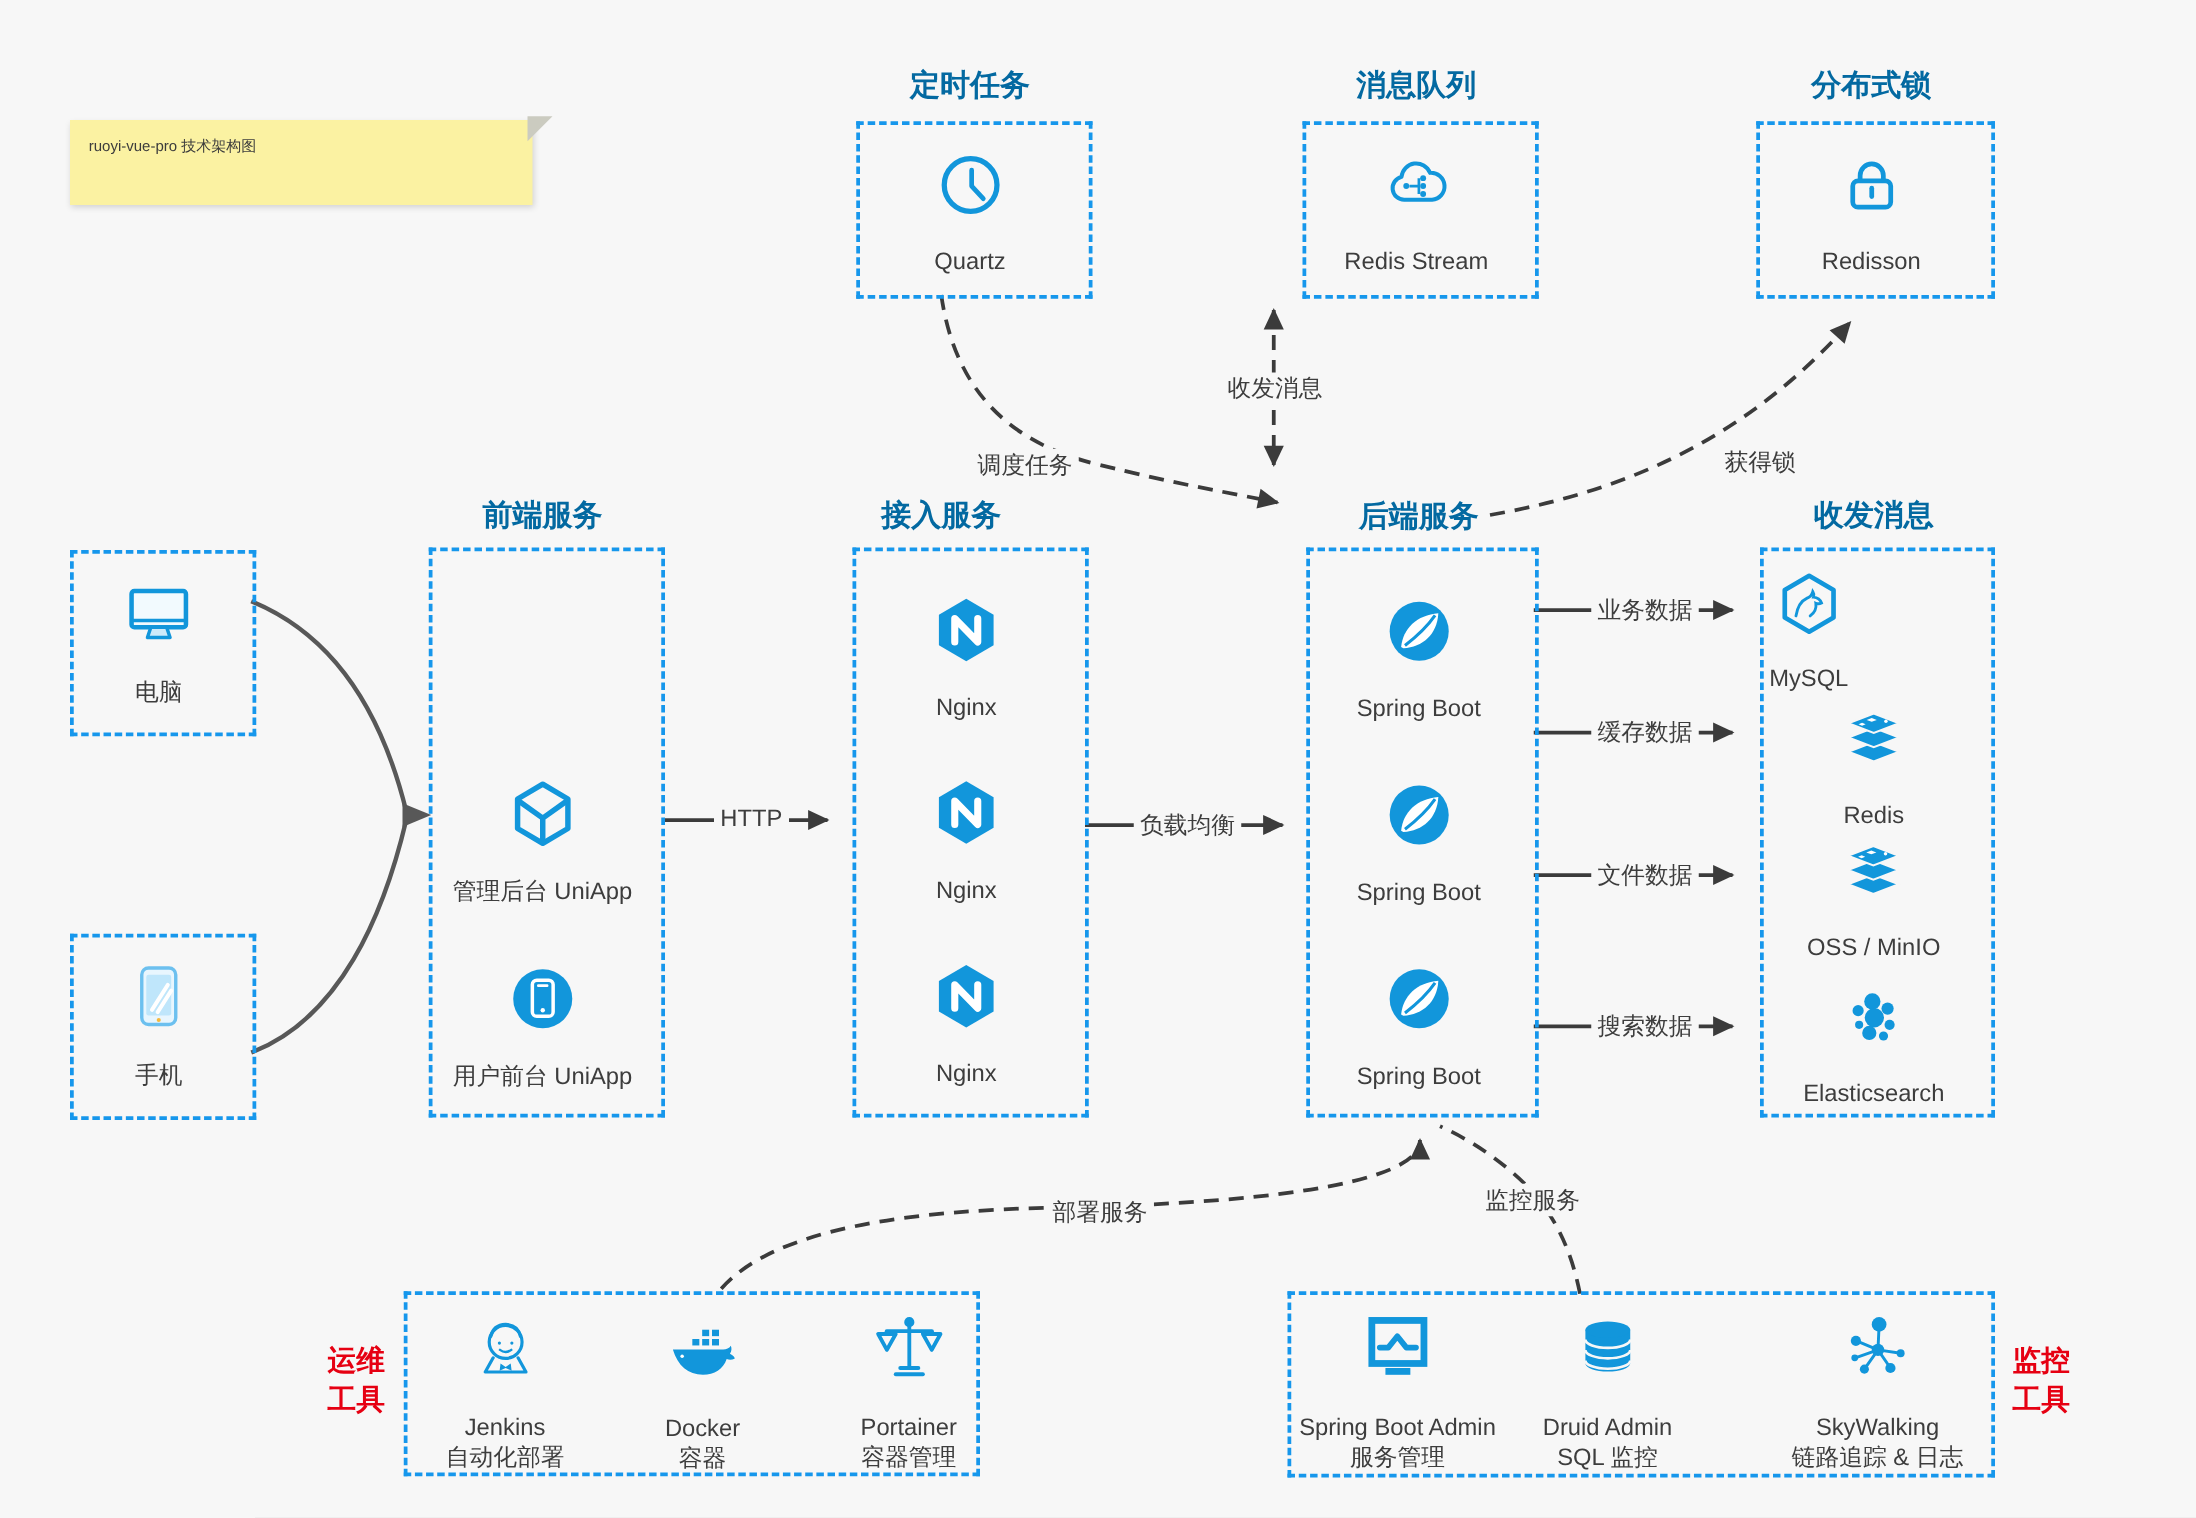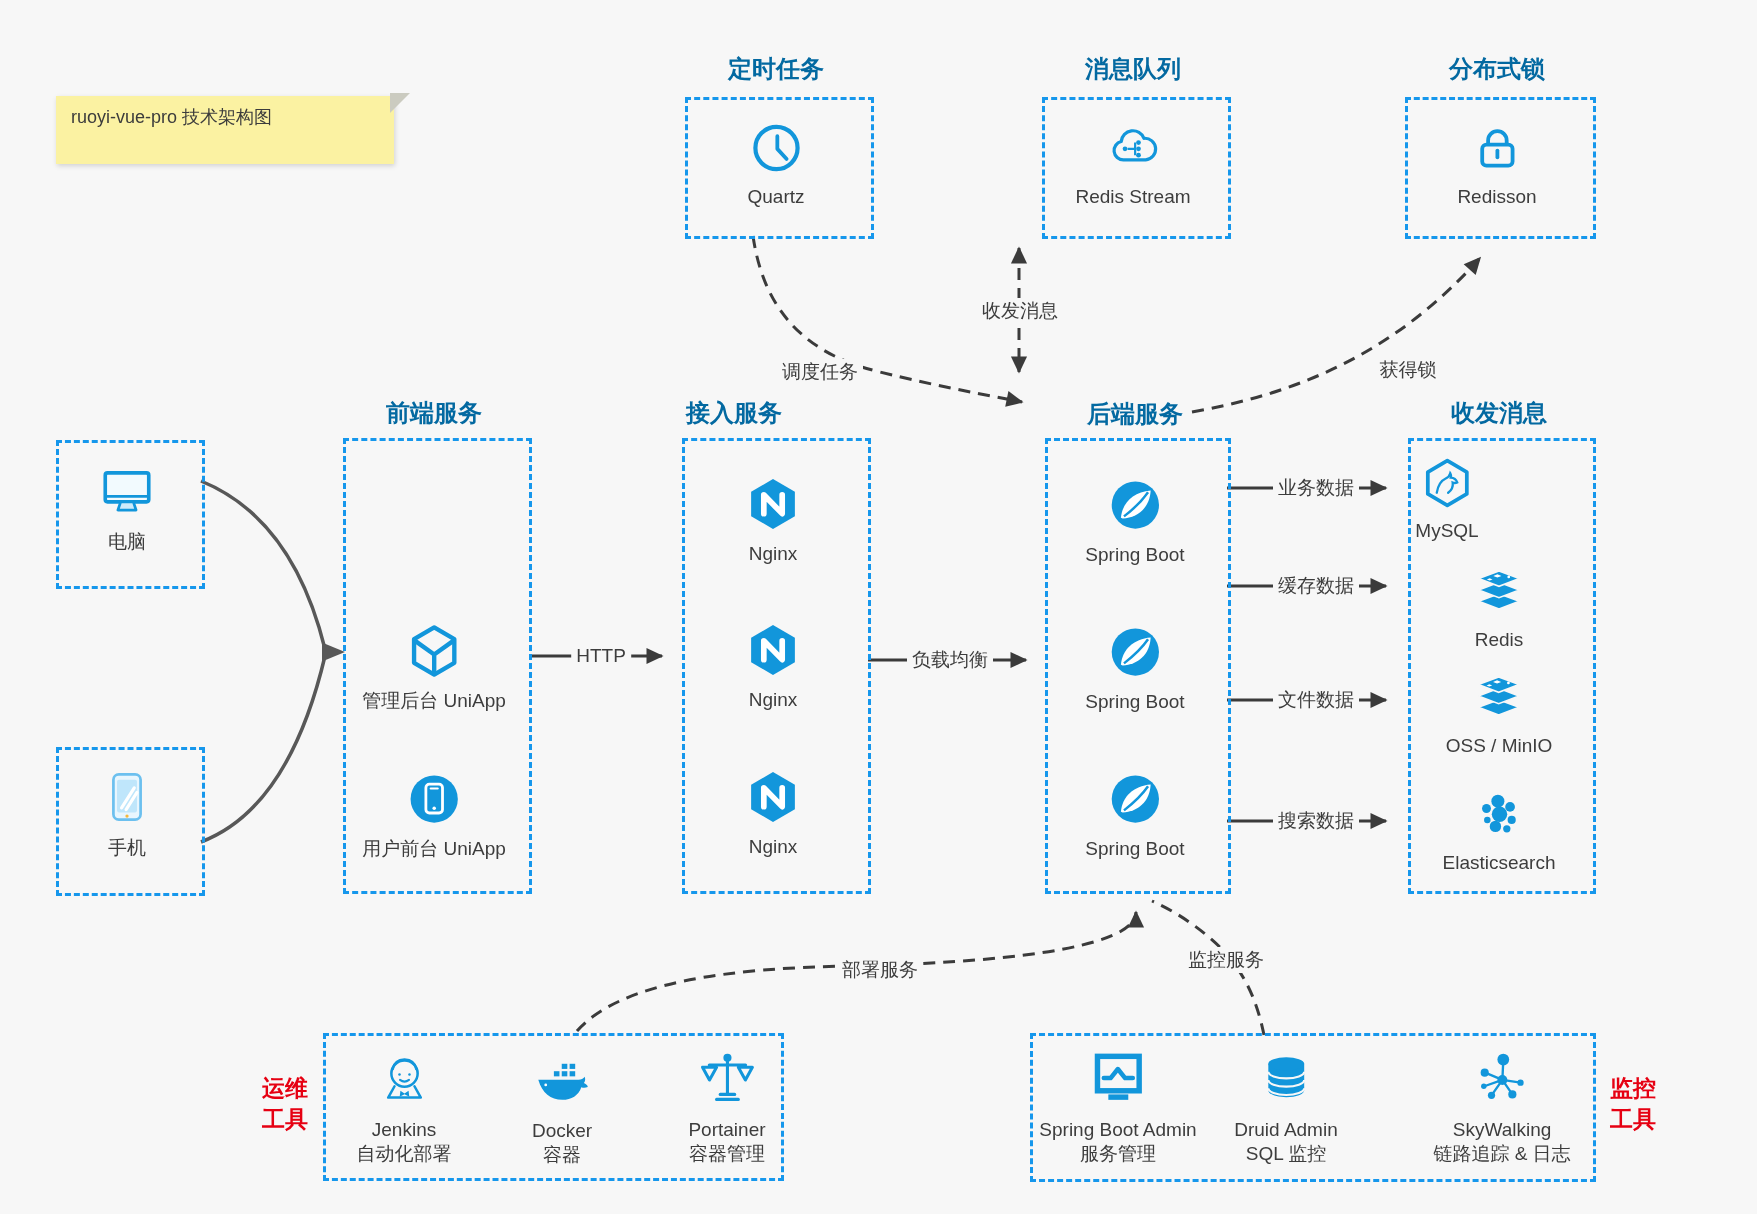"ruoyi-vue-pro 技术架构图" .note { font-size: 18px -> 12px; width: 338px -> 370px }
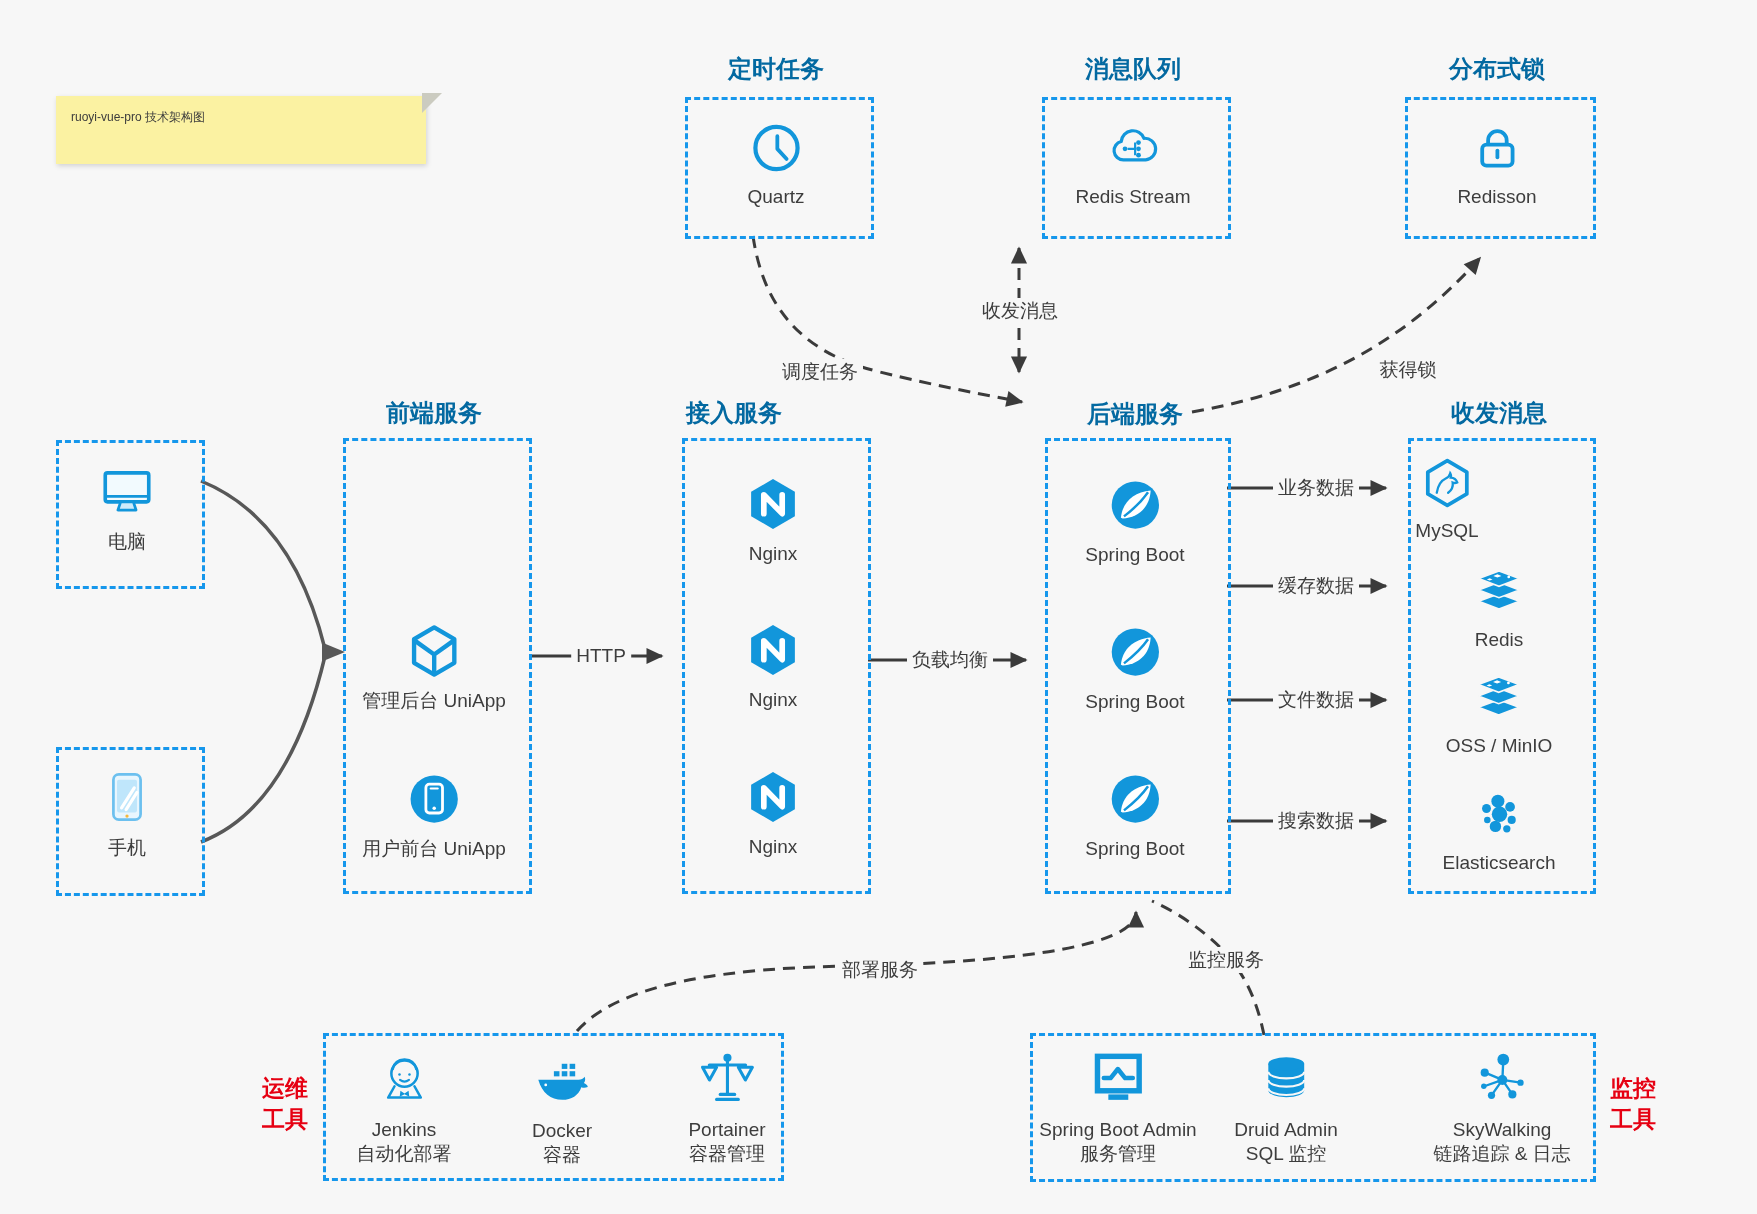"Quartz" .node { gap: 10px -> 23px }
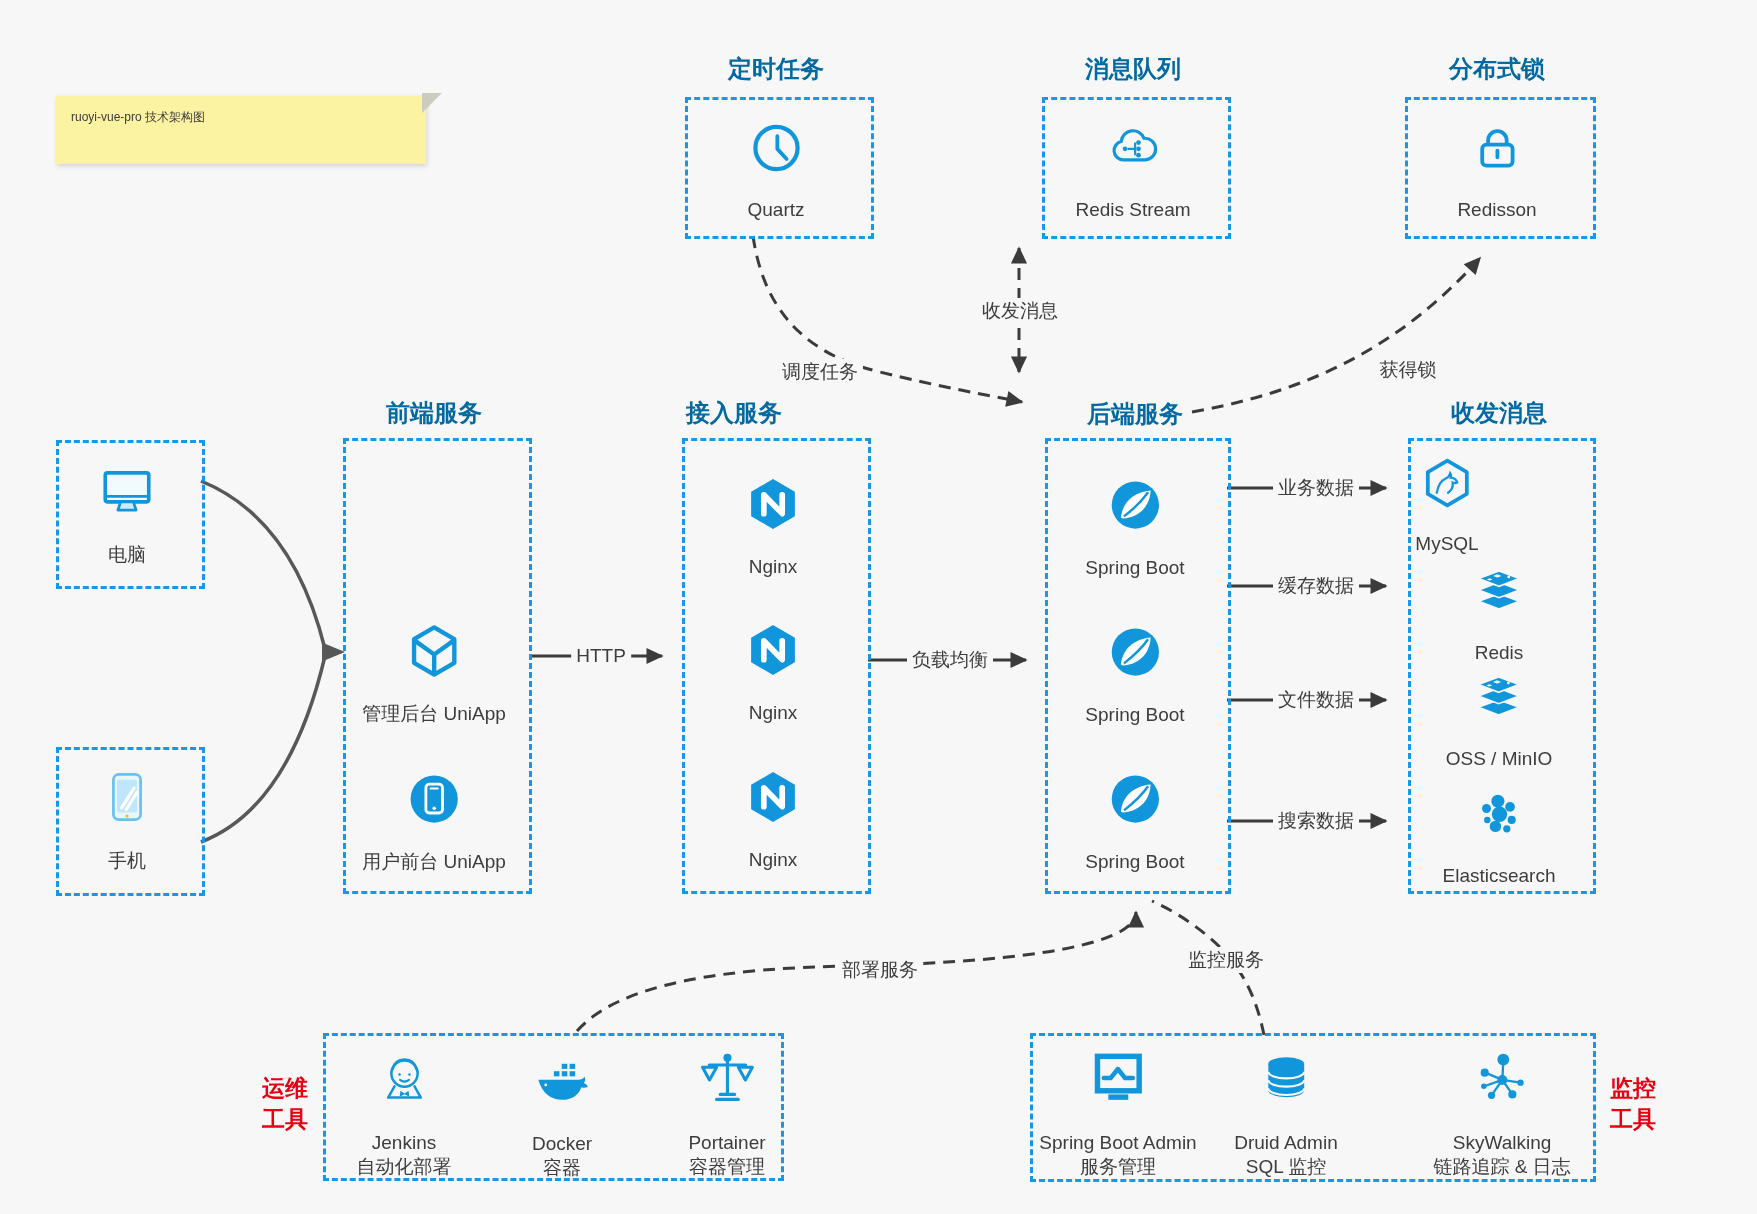"接入服务" div.gtitle { left: 734px -> 753px }
